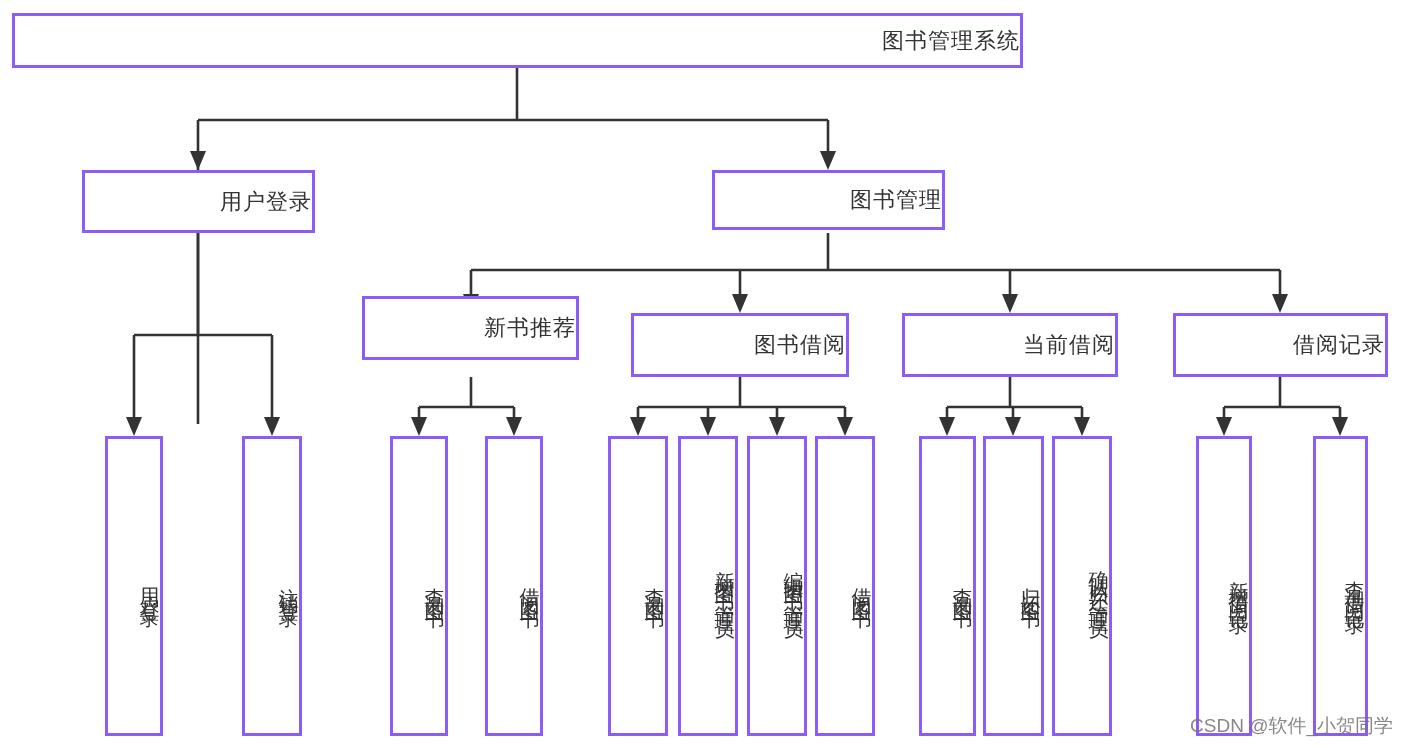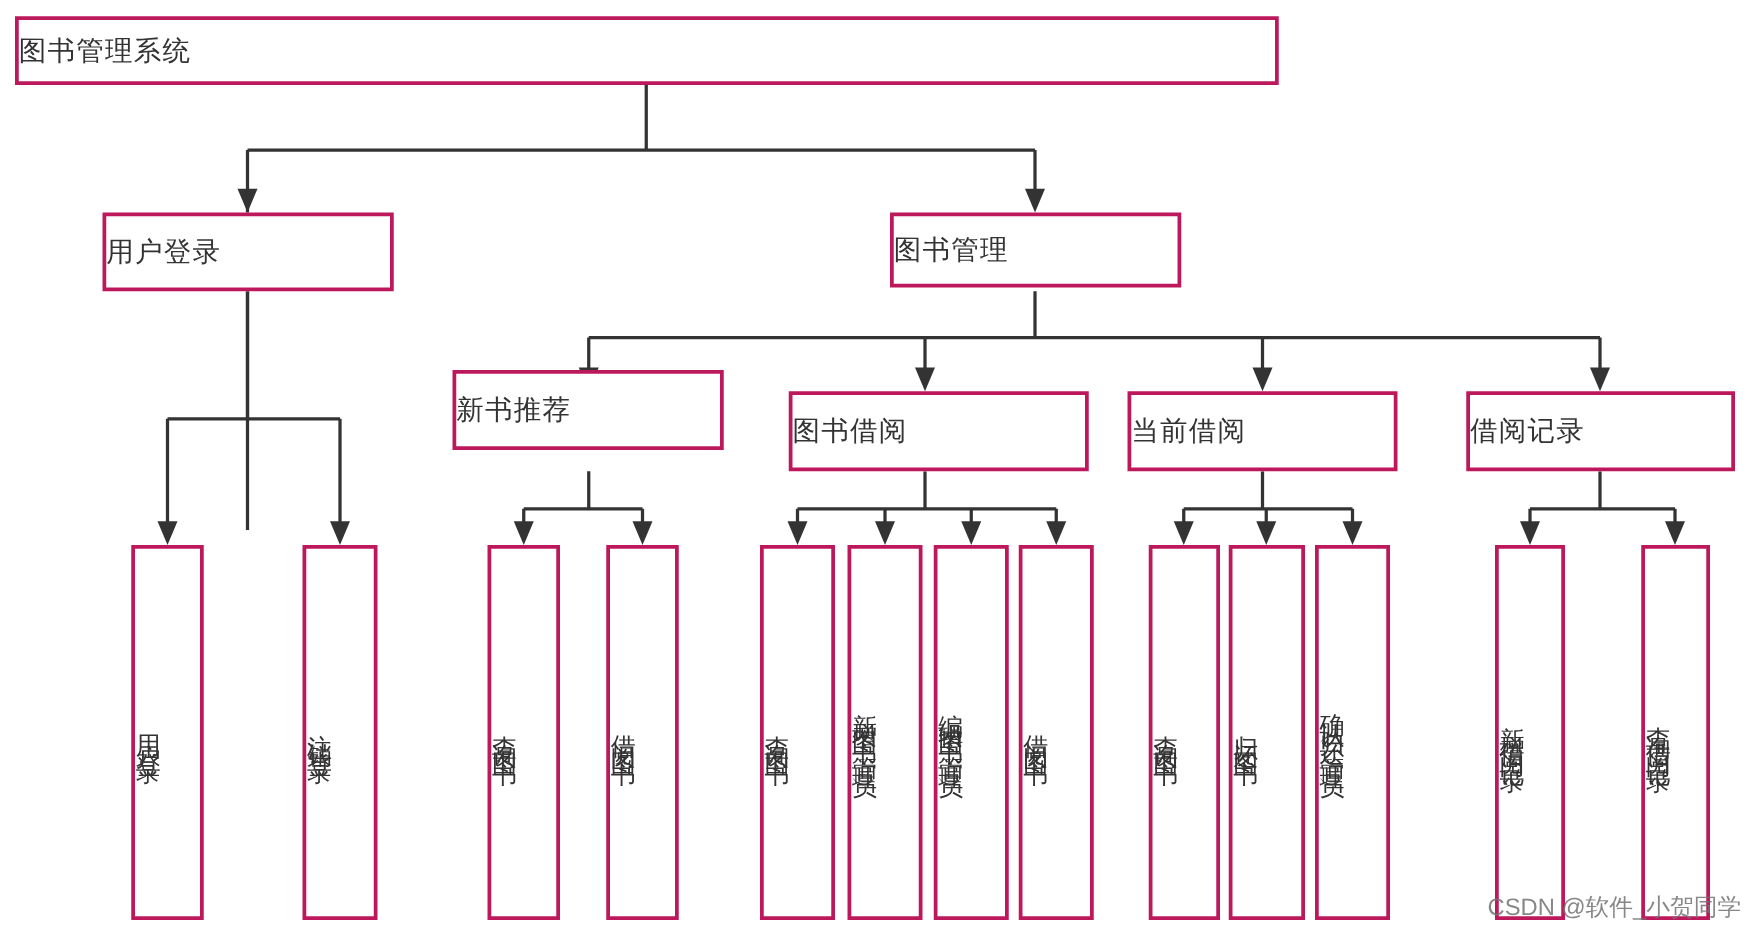"图书管理系统" .node { border: 3px solid #be185d -> 3px solid #8b5cf6; justify-content: flex-start -> flex-end }
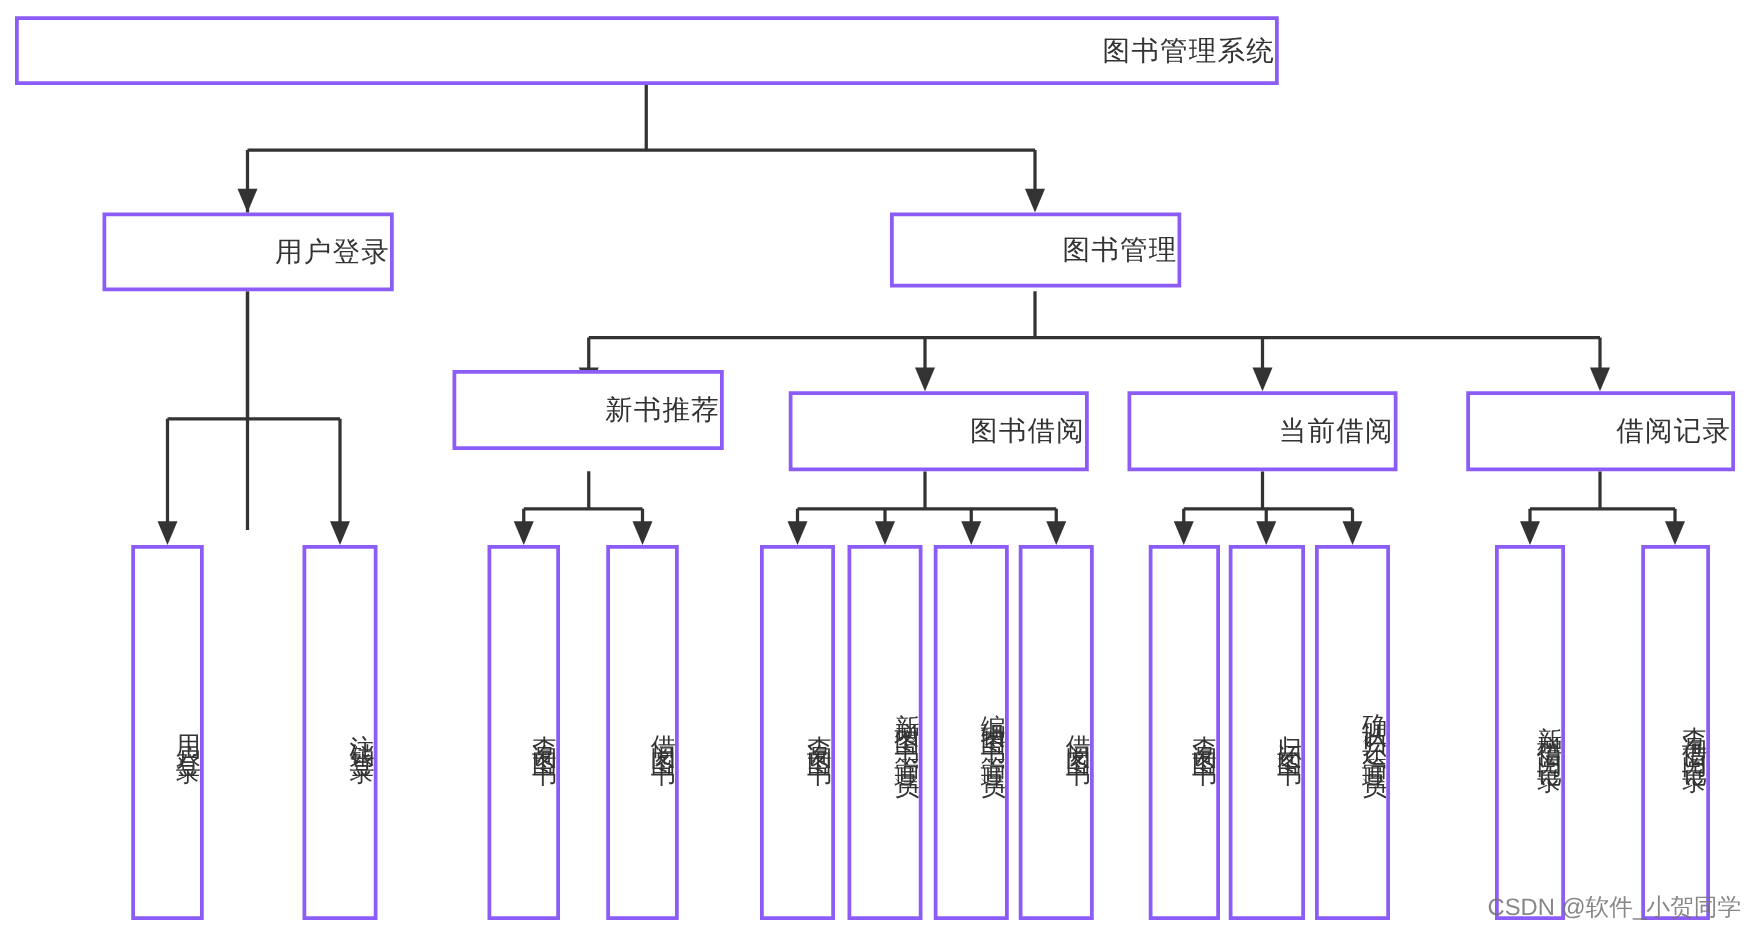"图书借阅" .n-borrowing { width: 240px -> 218px }
